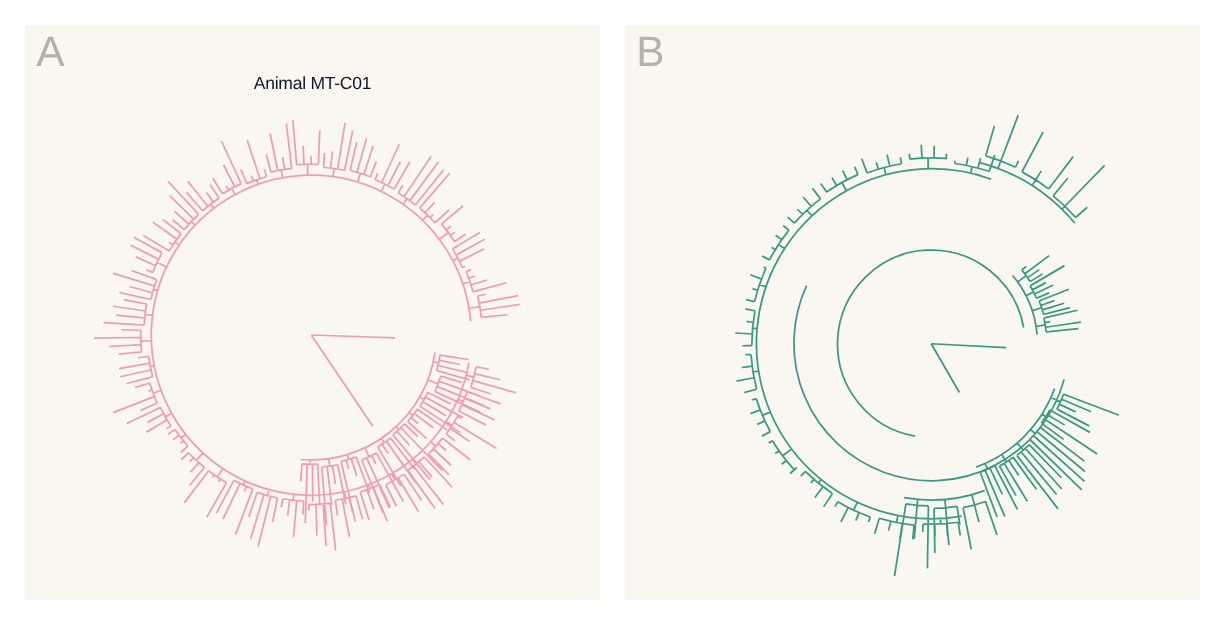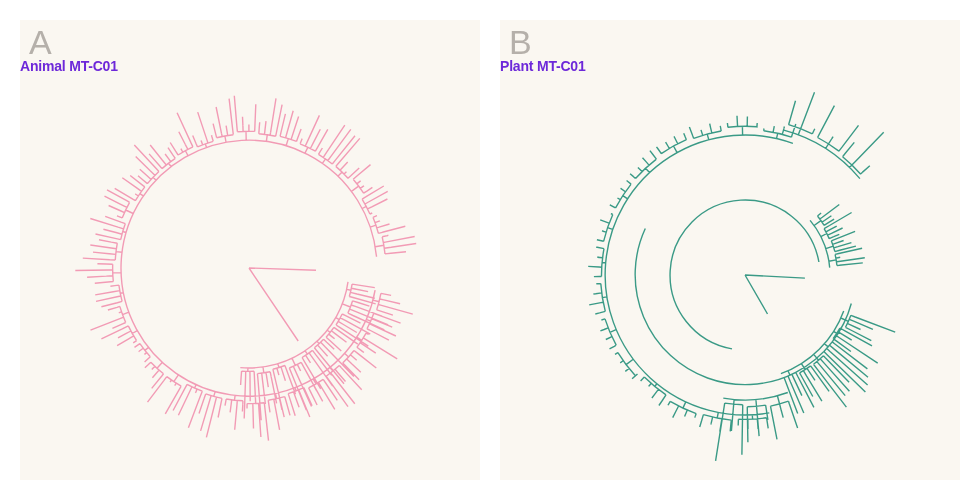"Animal MT-C01" .panel-title { color: #6d28d9 -> #0f172a; font-weight: bold -> normal; text-align: left -> center }
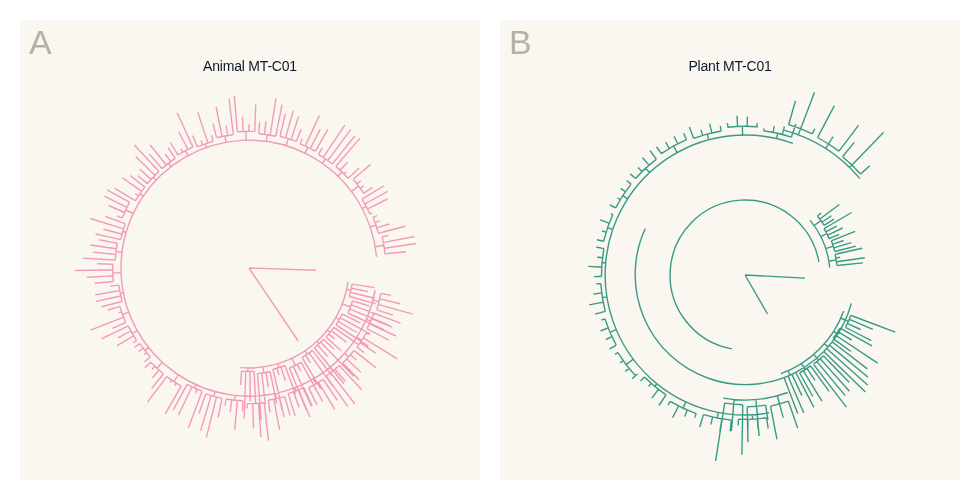"Plant MT-C01" div.panel-title { html: <div>Plant MT-C01</div> -> none }
